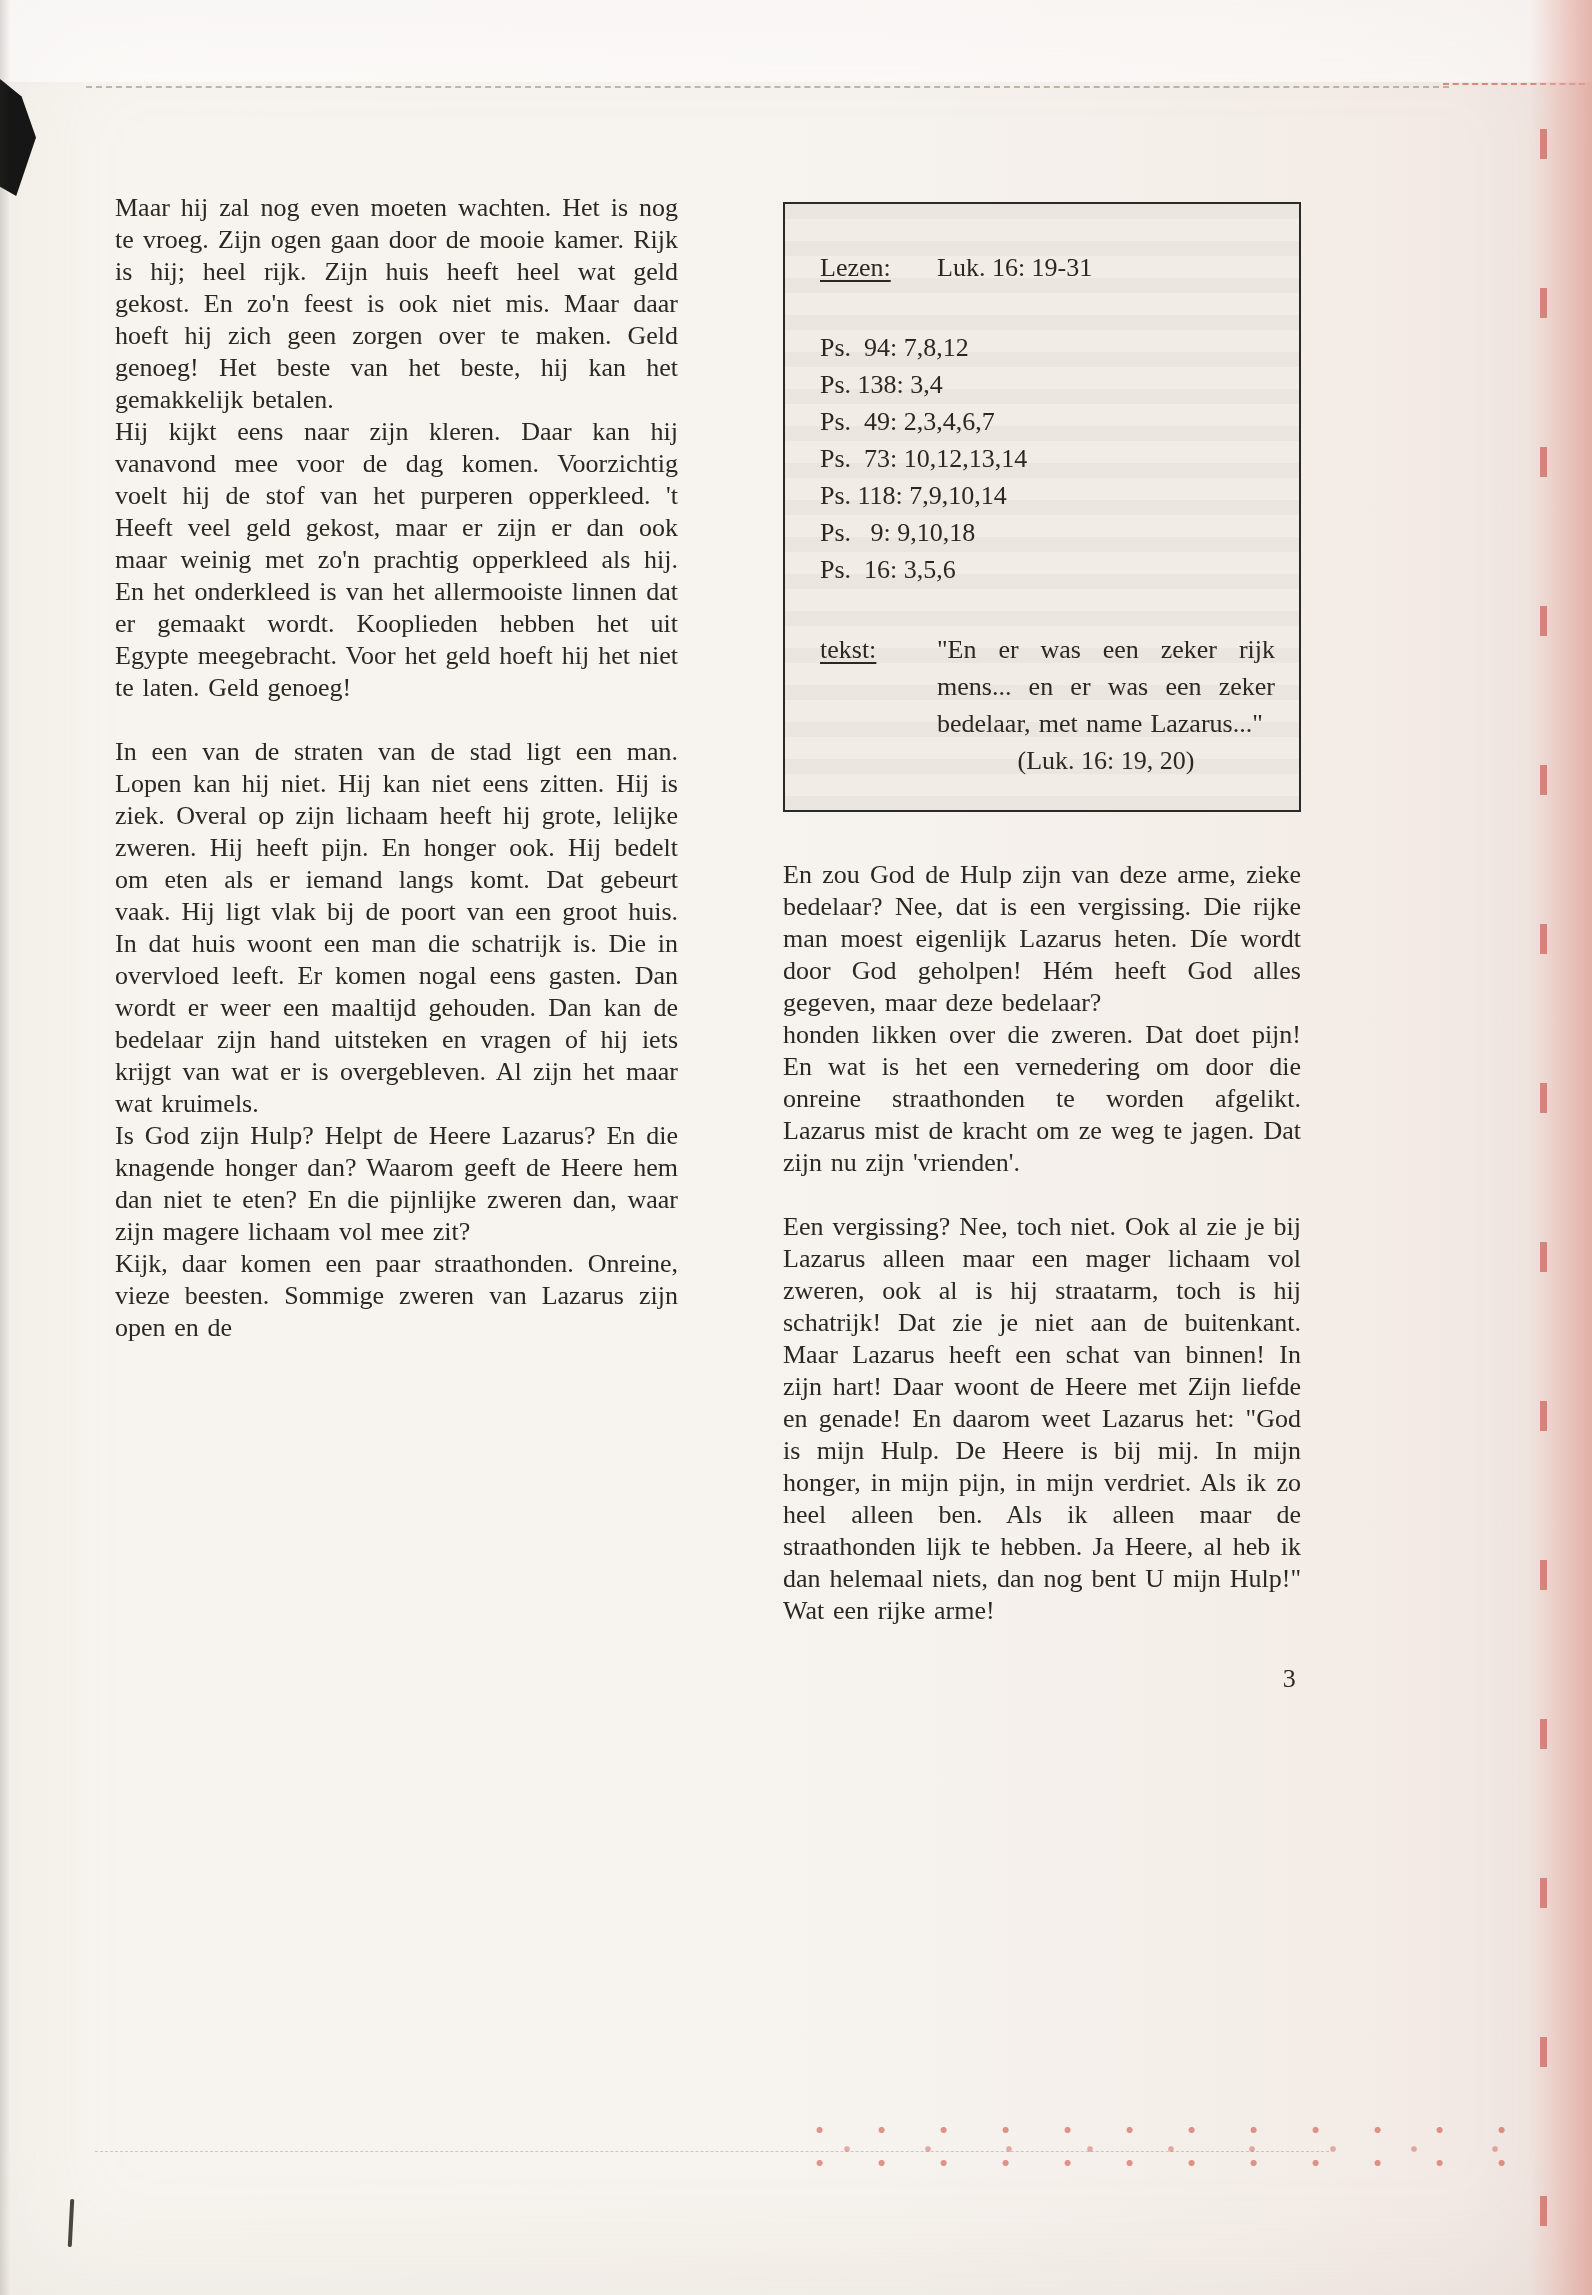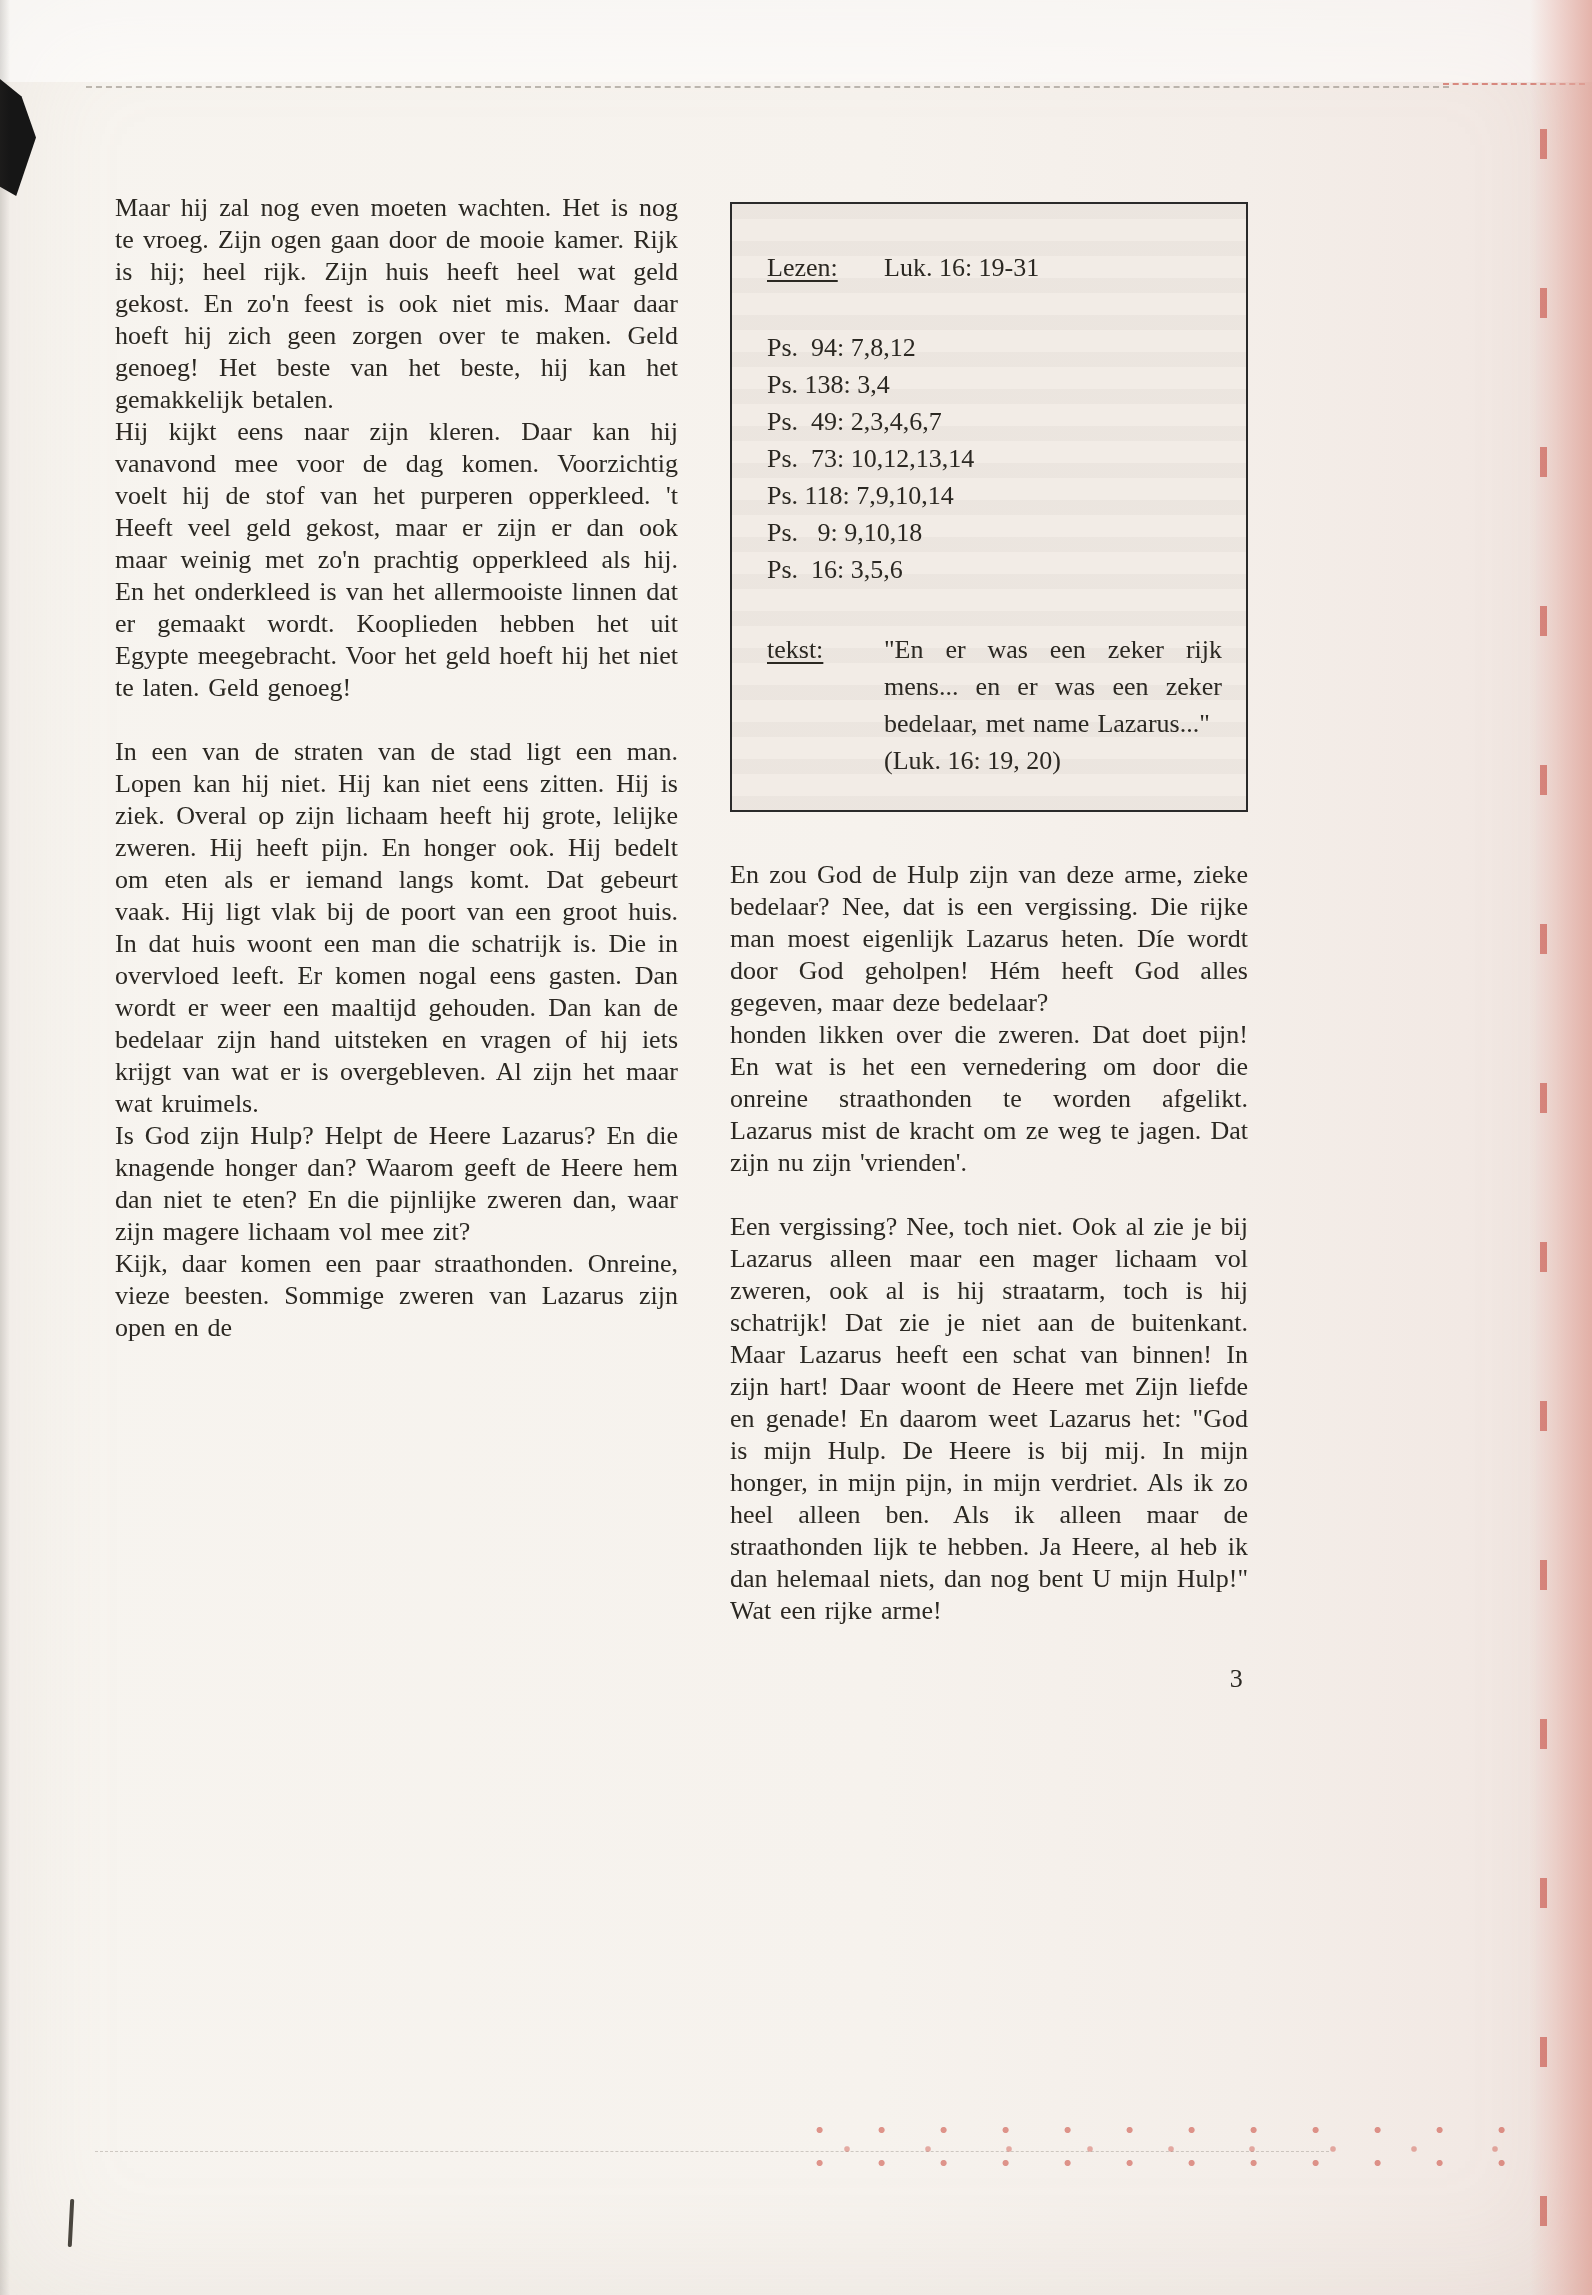"Maar hij zal nog even" .content { gap: 52px -> 105px }
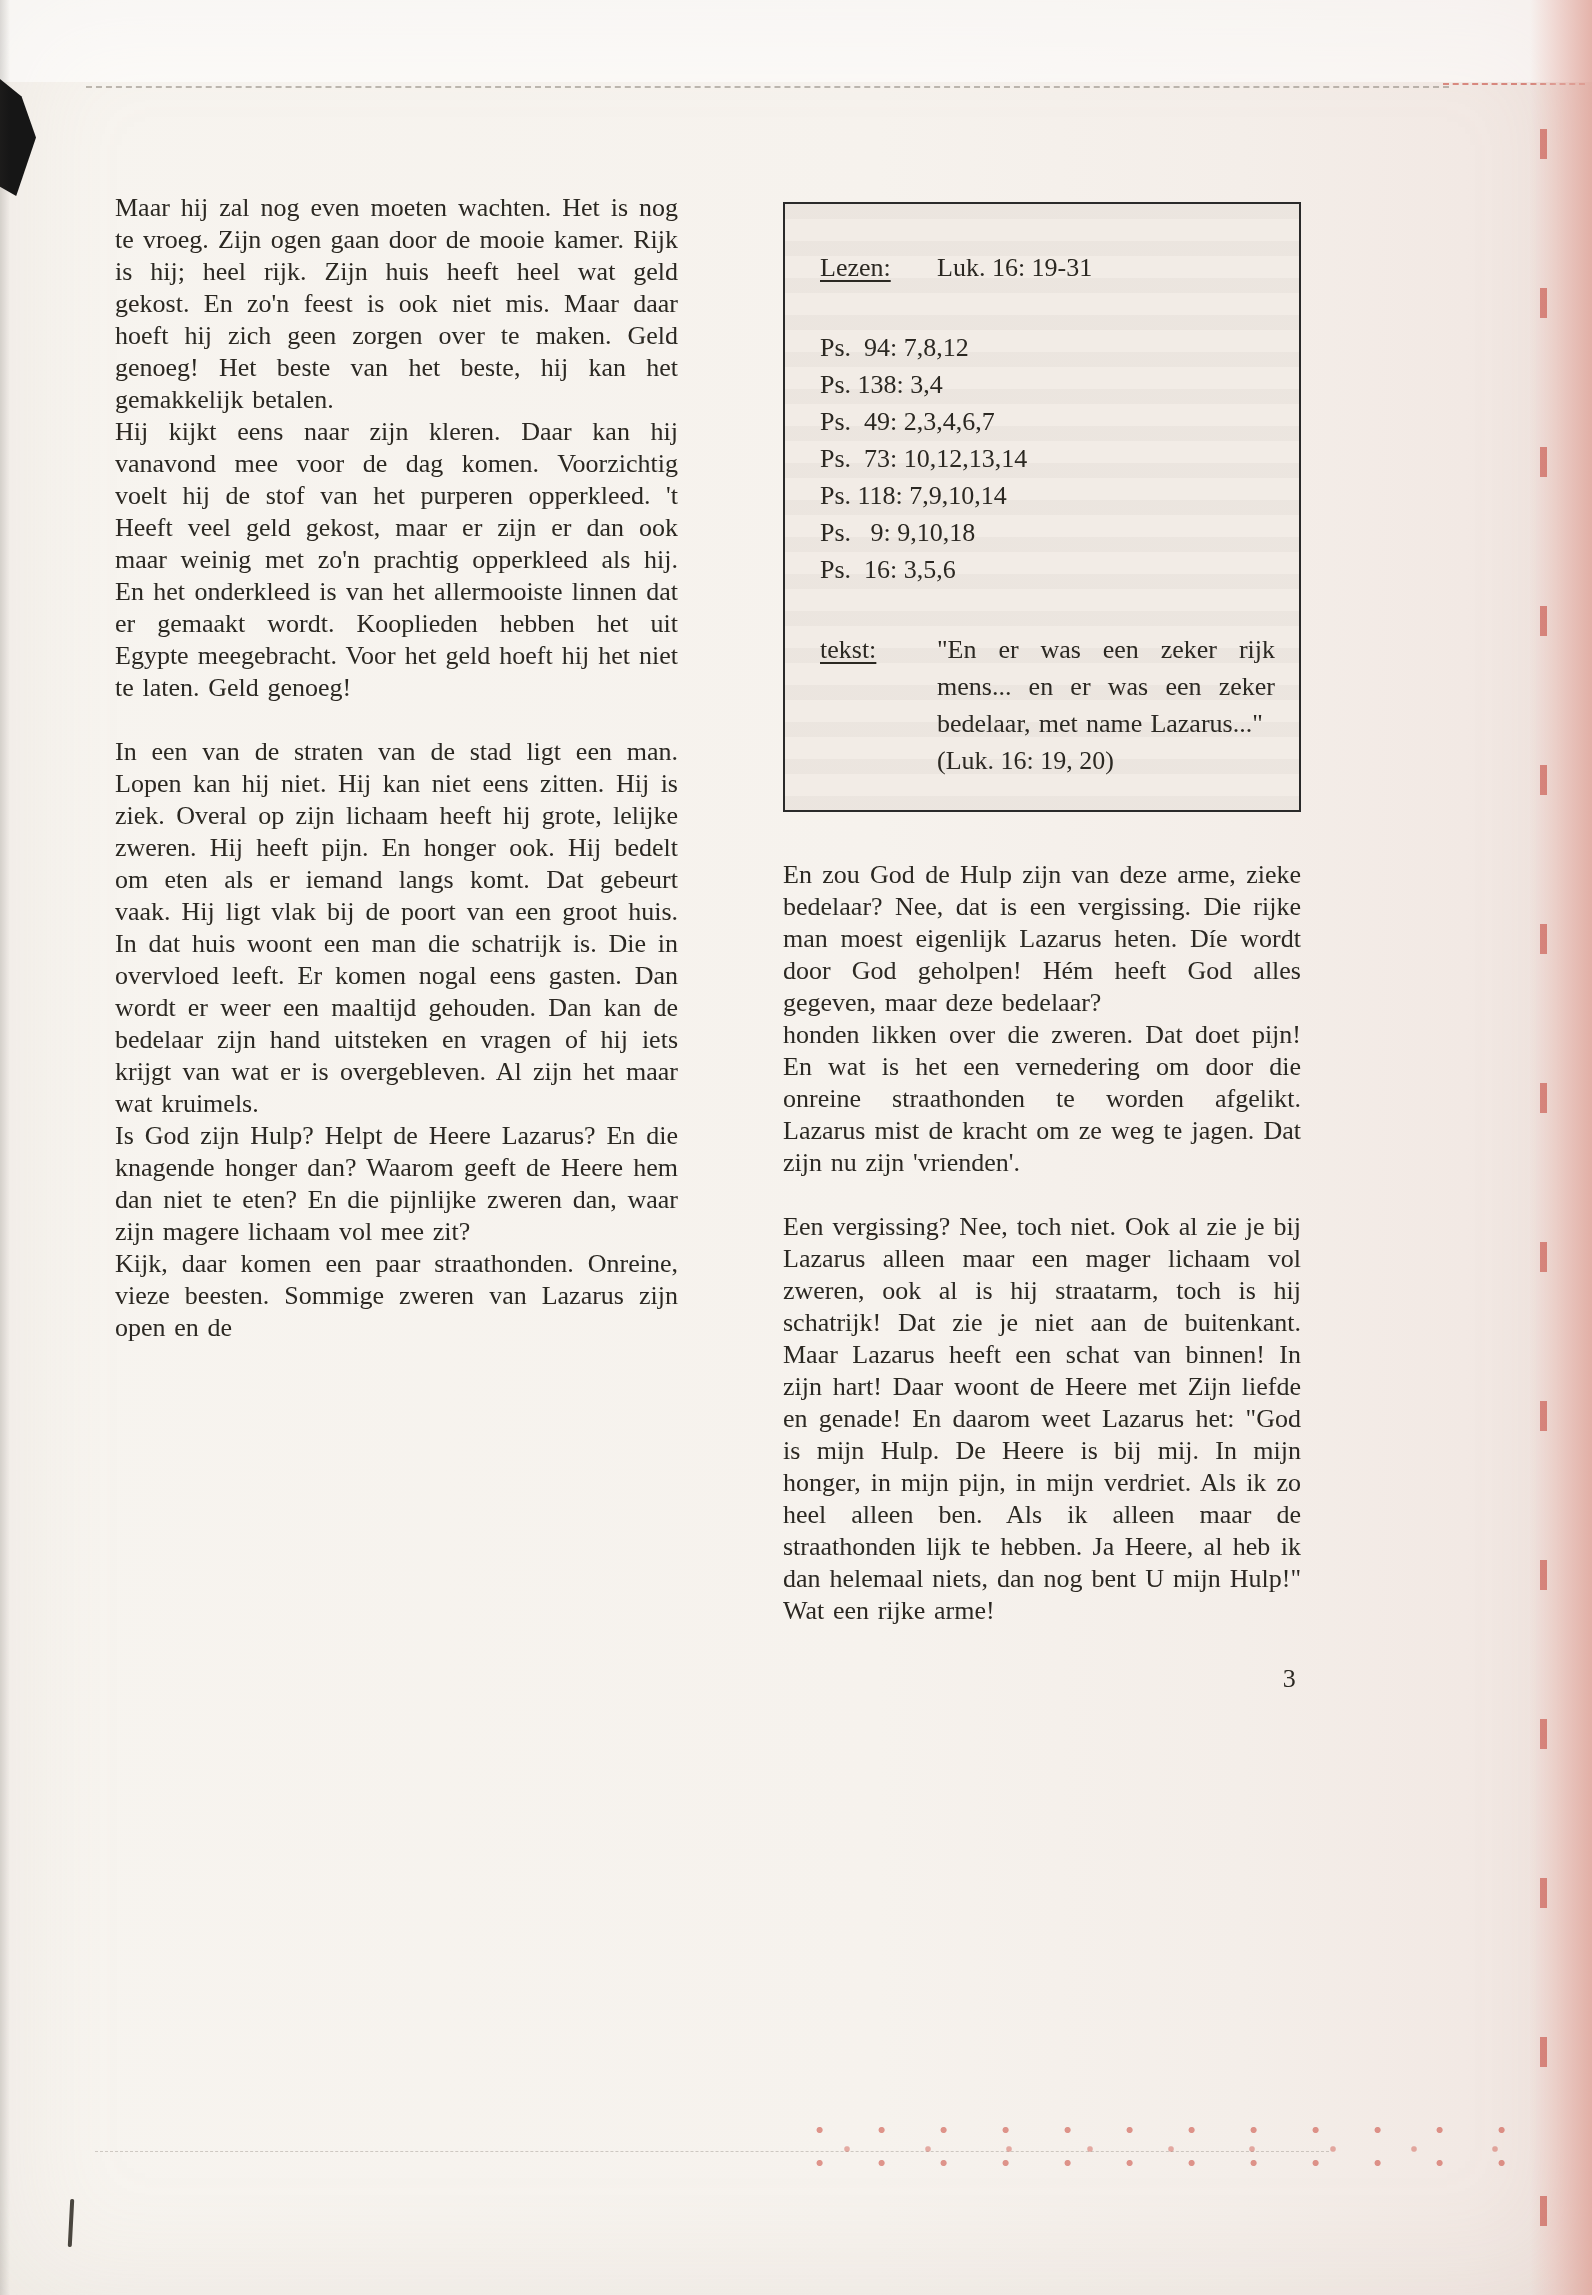"(Luk. 16: 19, 20)" .ref { text-align: left -> center }
